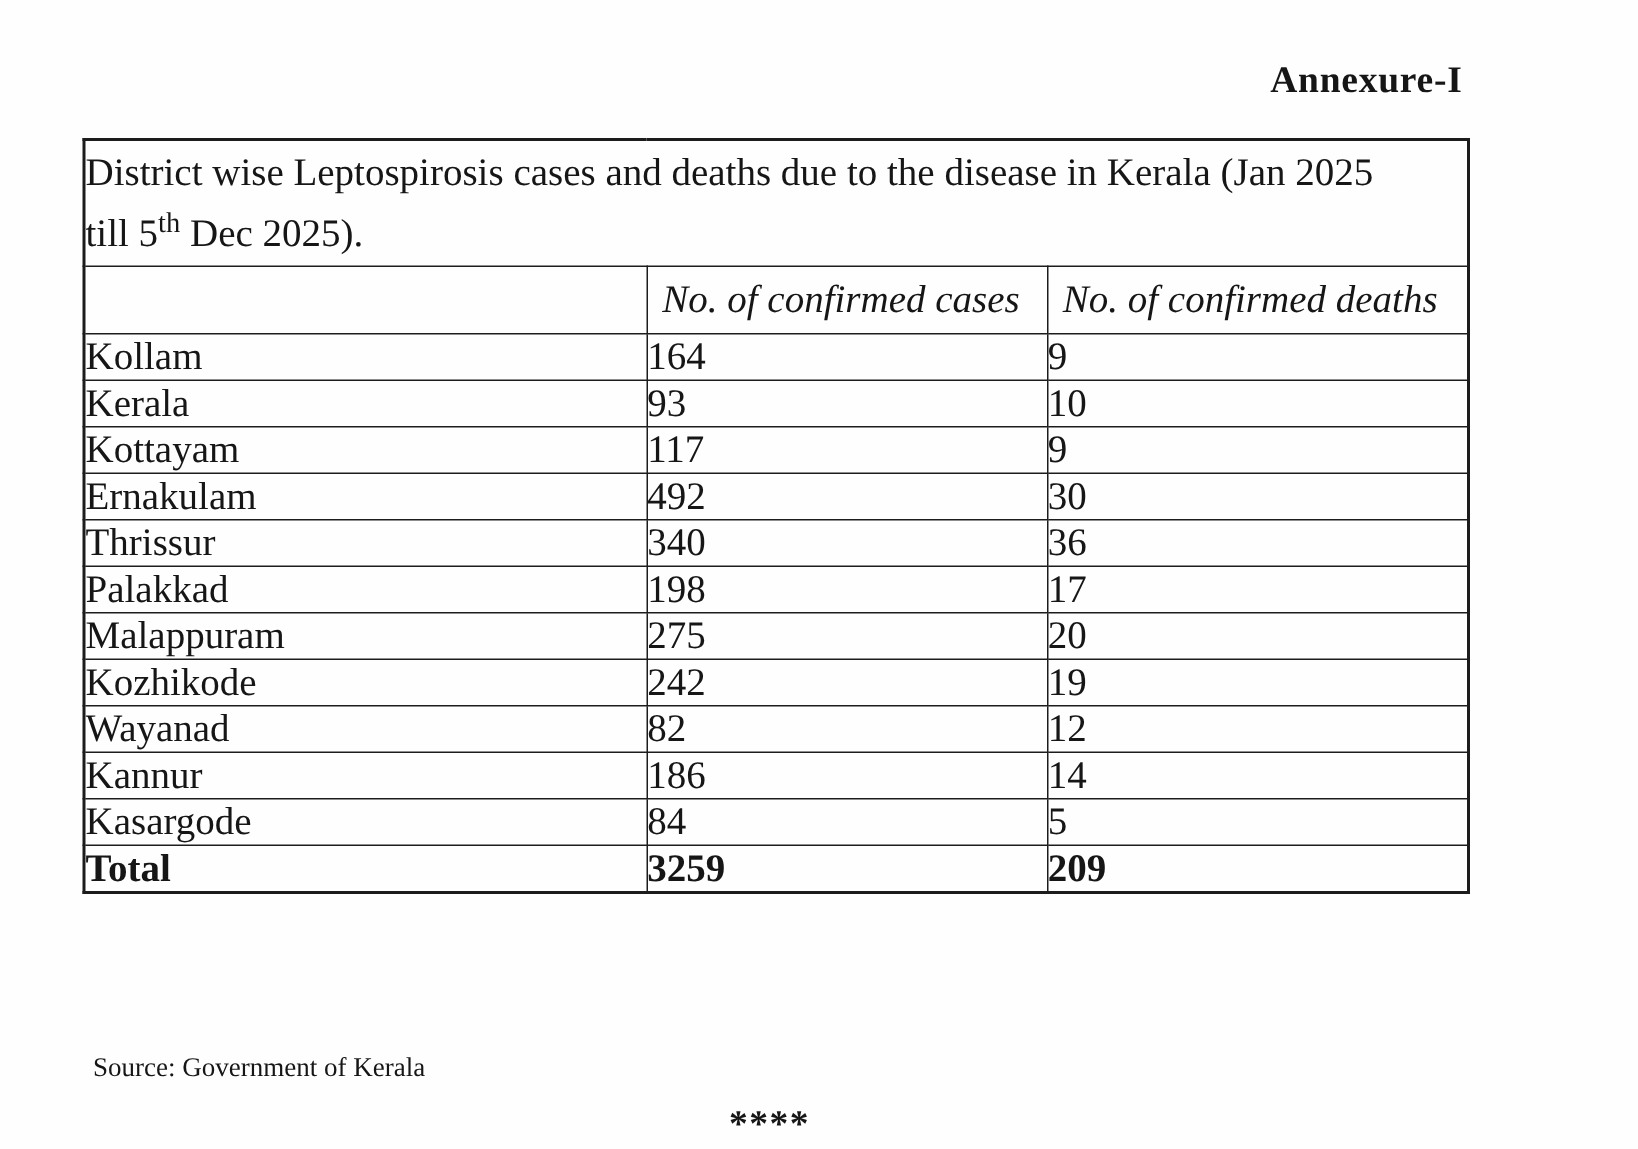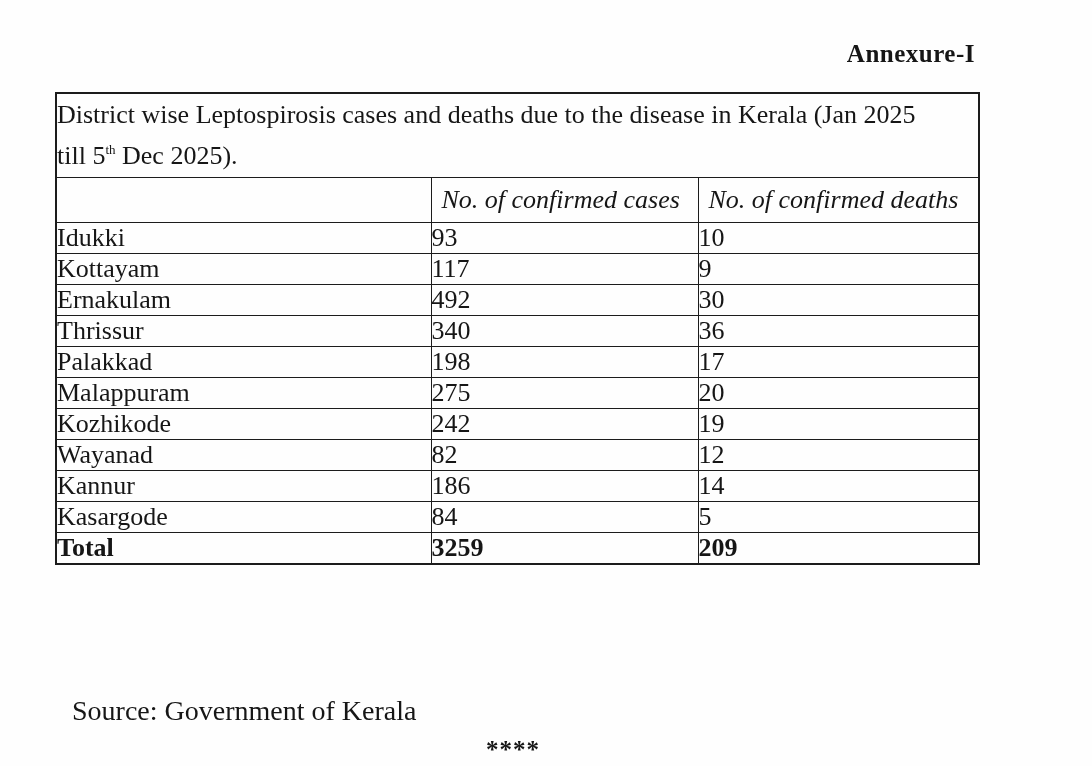"th" .title-cell sup { font-size: 13px -> 19px }
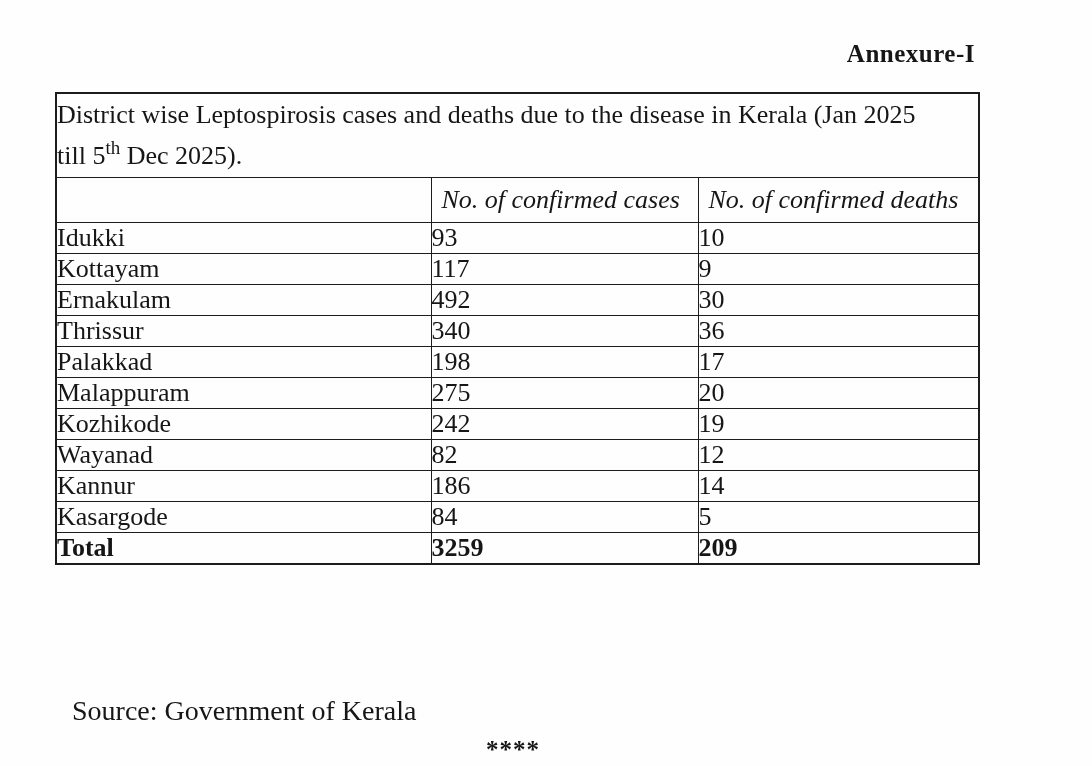"Kollam" tr.data-row { html: none -> <tr> <td>Kollam</td> <td>164</td> <td>9</td> </tr> }
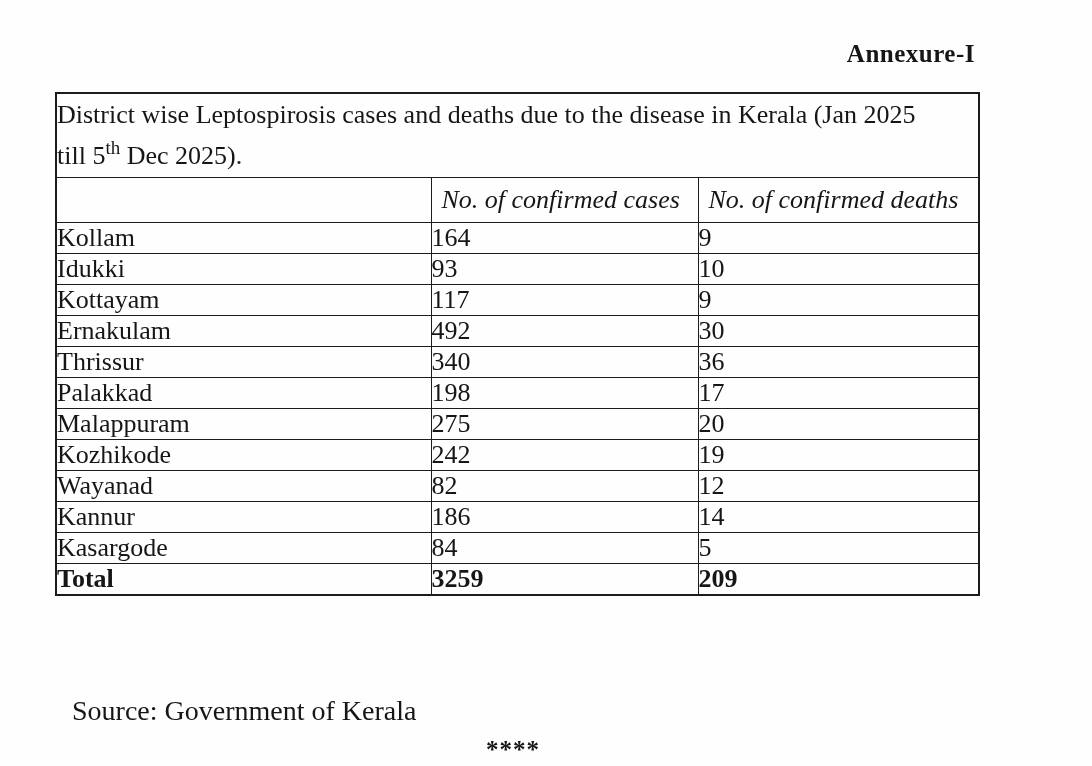"Idukki" td.dcell { text: Idukki -> Kerala }
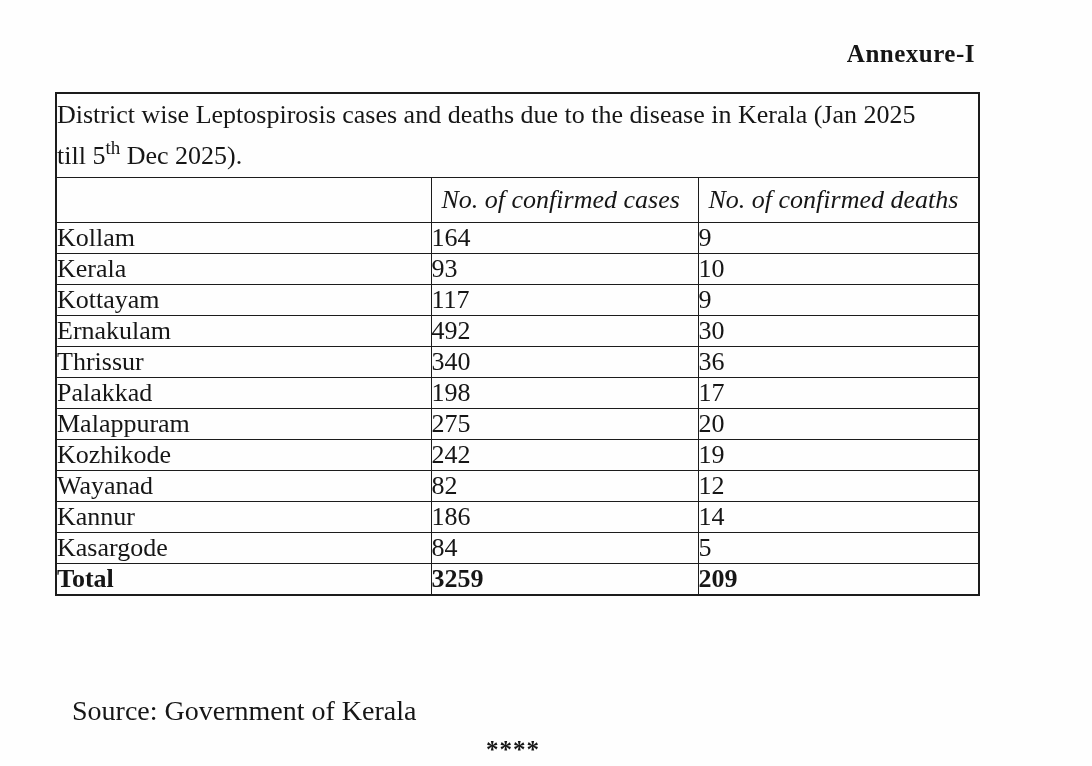"Source: Government of Kerala" .source-note { font-size: 28px -> 18px; left: 72px -> 62px }
